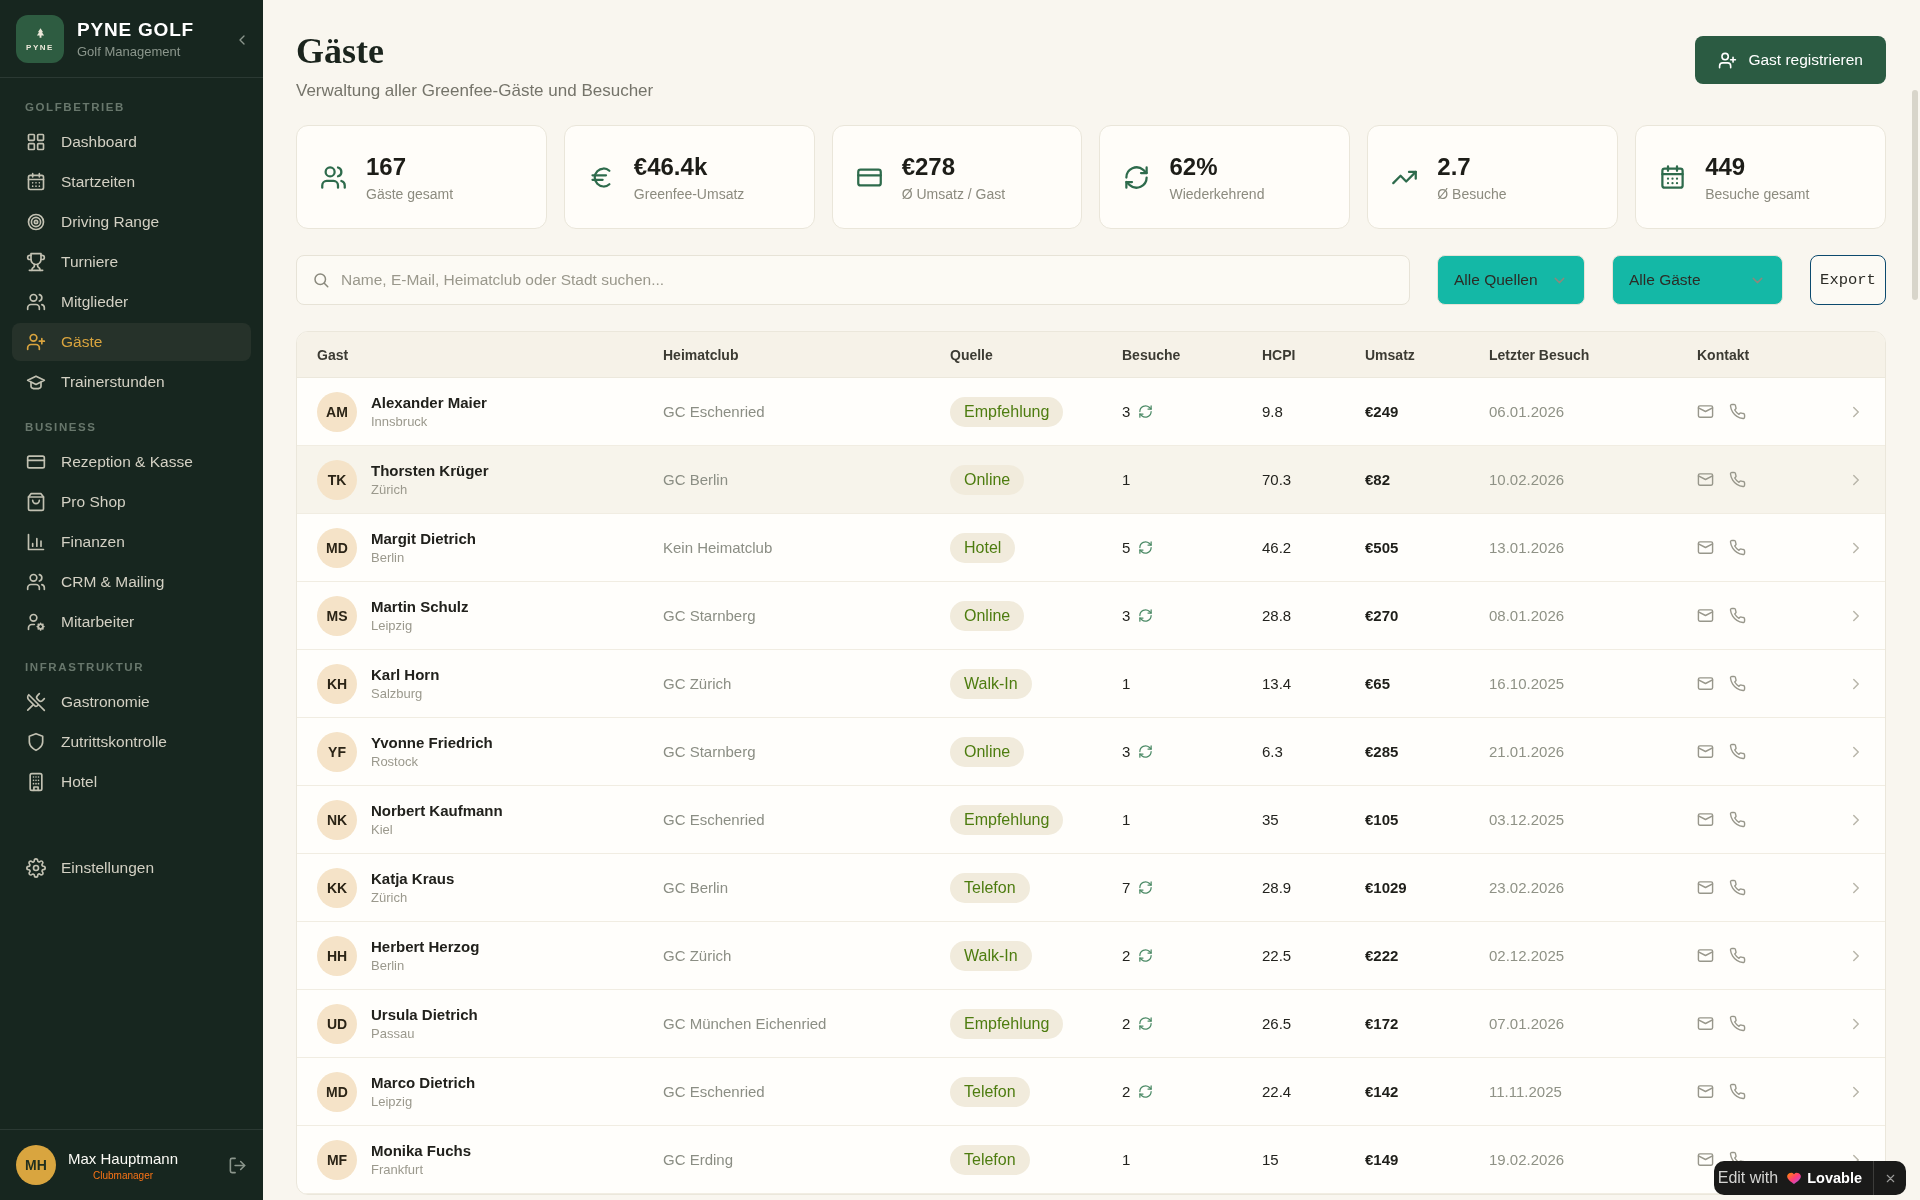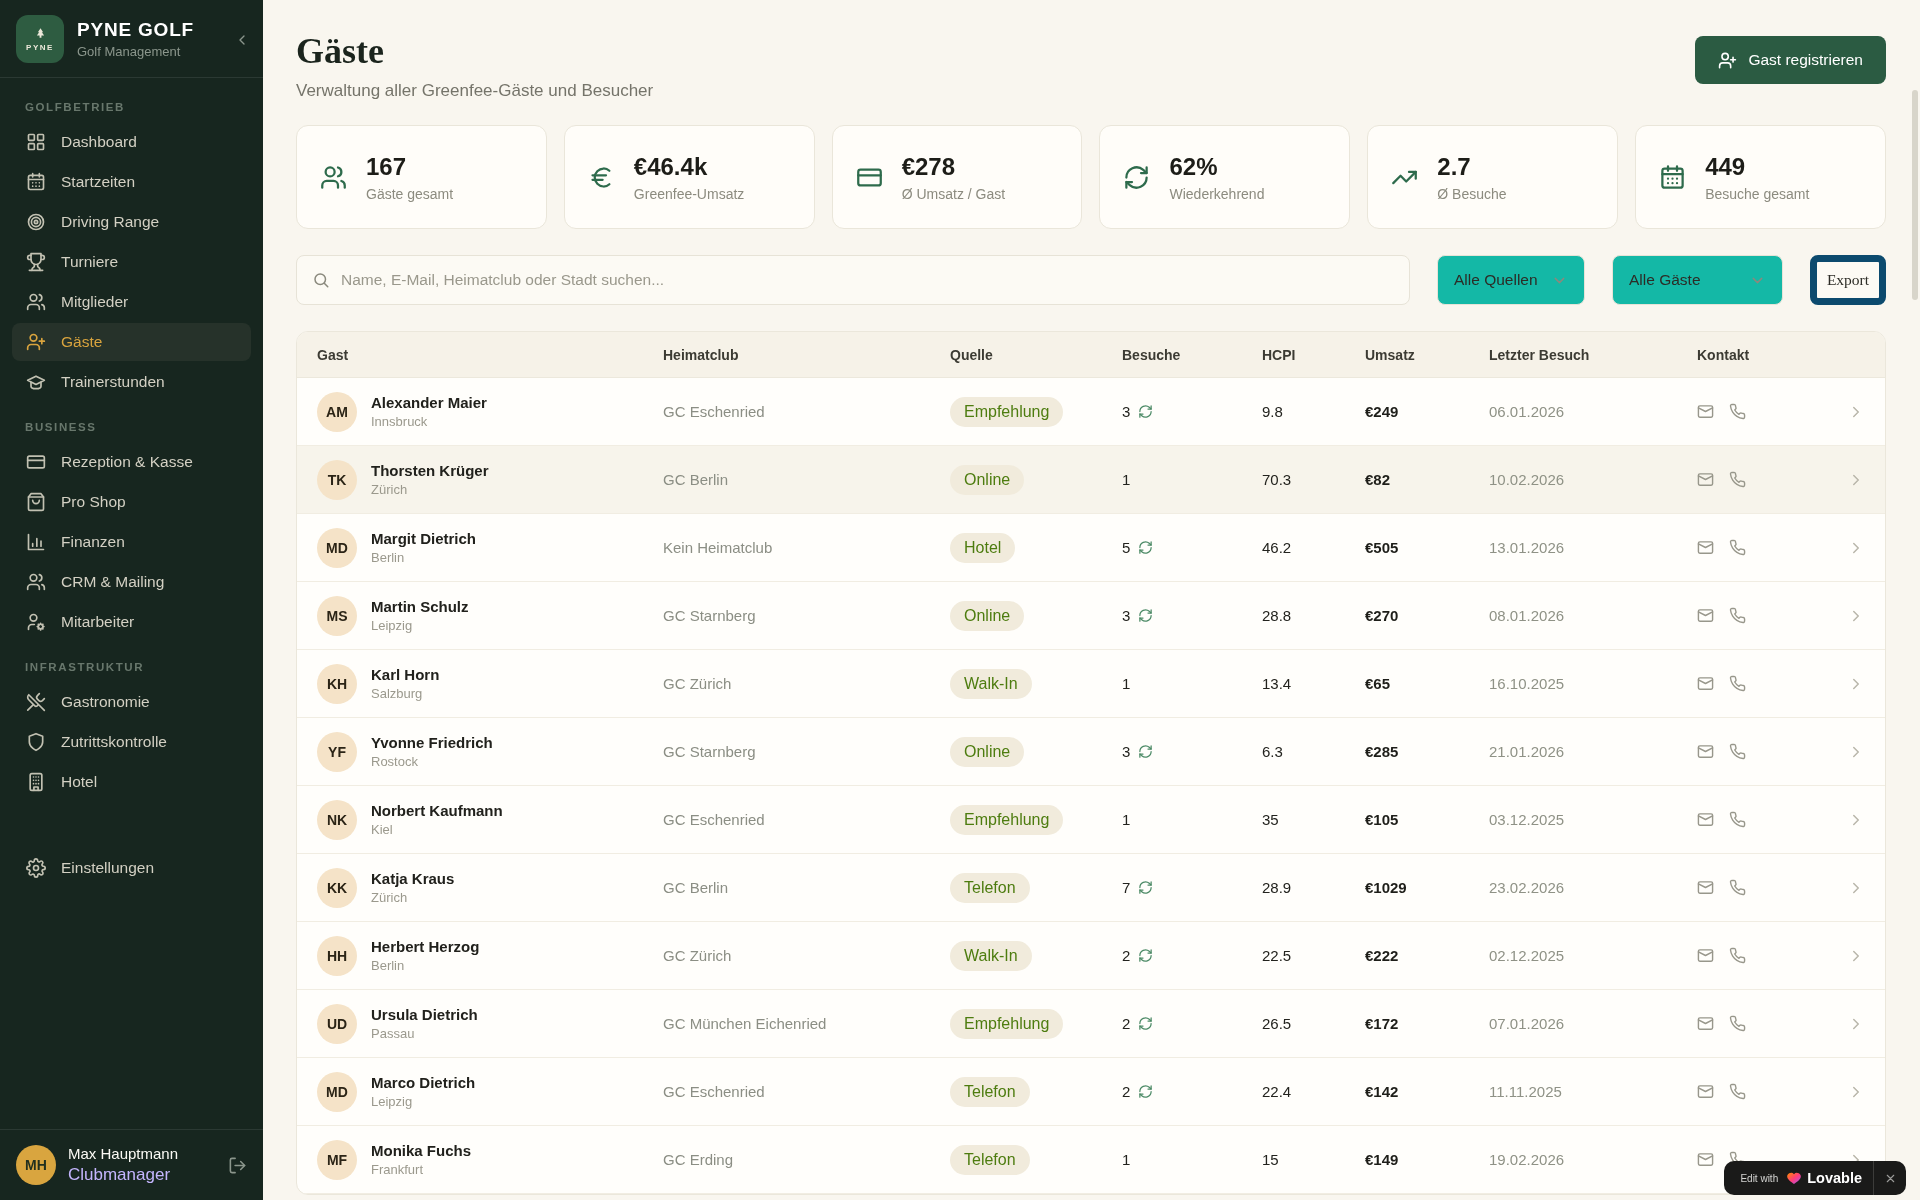"Export" .export-btn { border: 7px solid #0c4a6e -> 1px solid #0c4a6e; font-family: Liberation Serif, serif -> Liberation Mono, monospace }
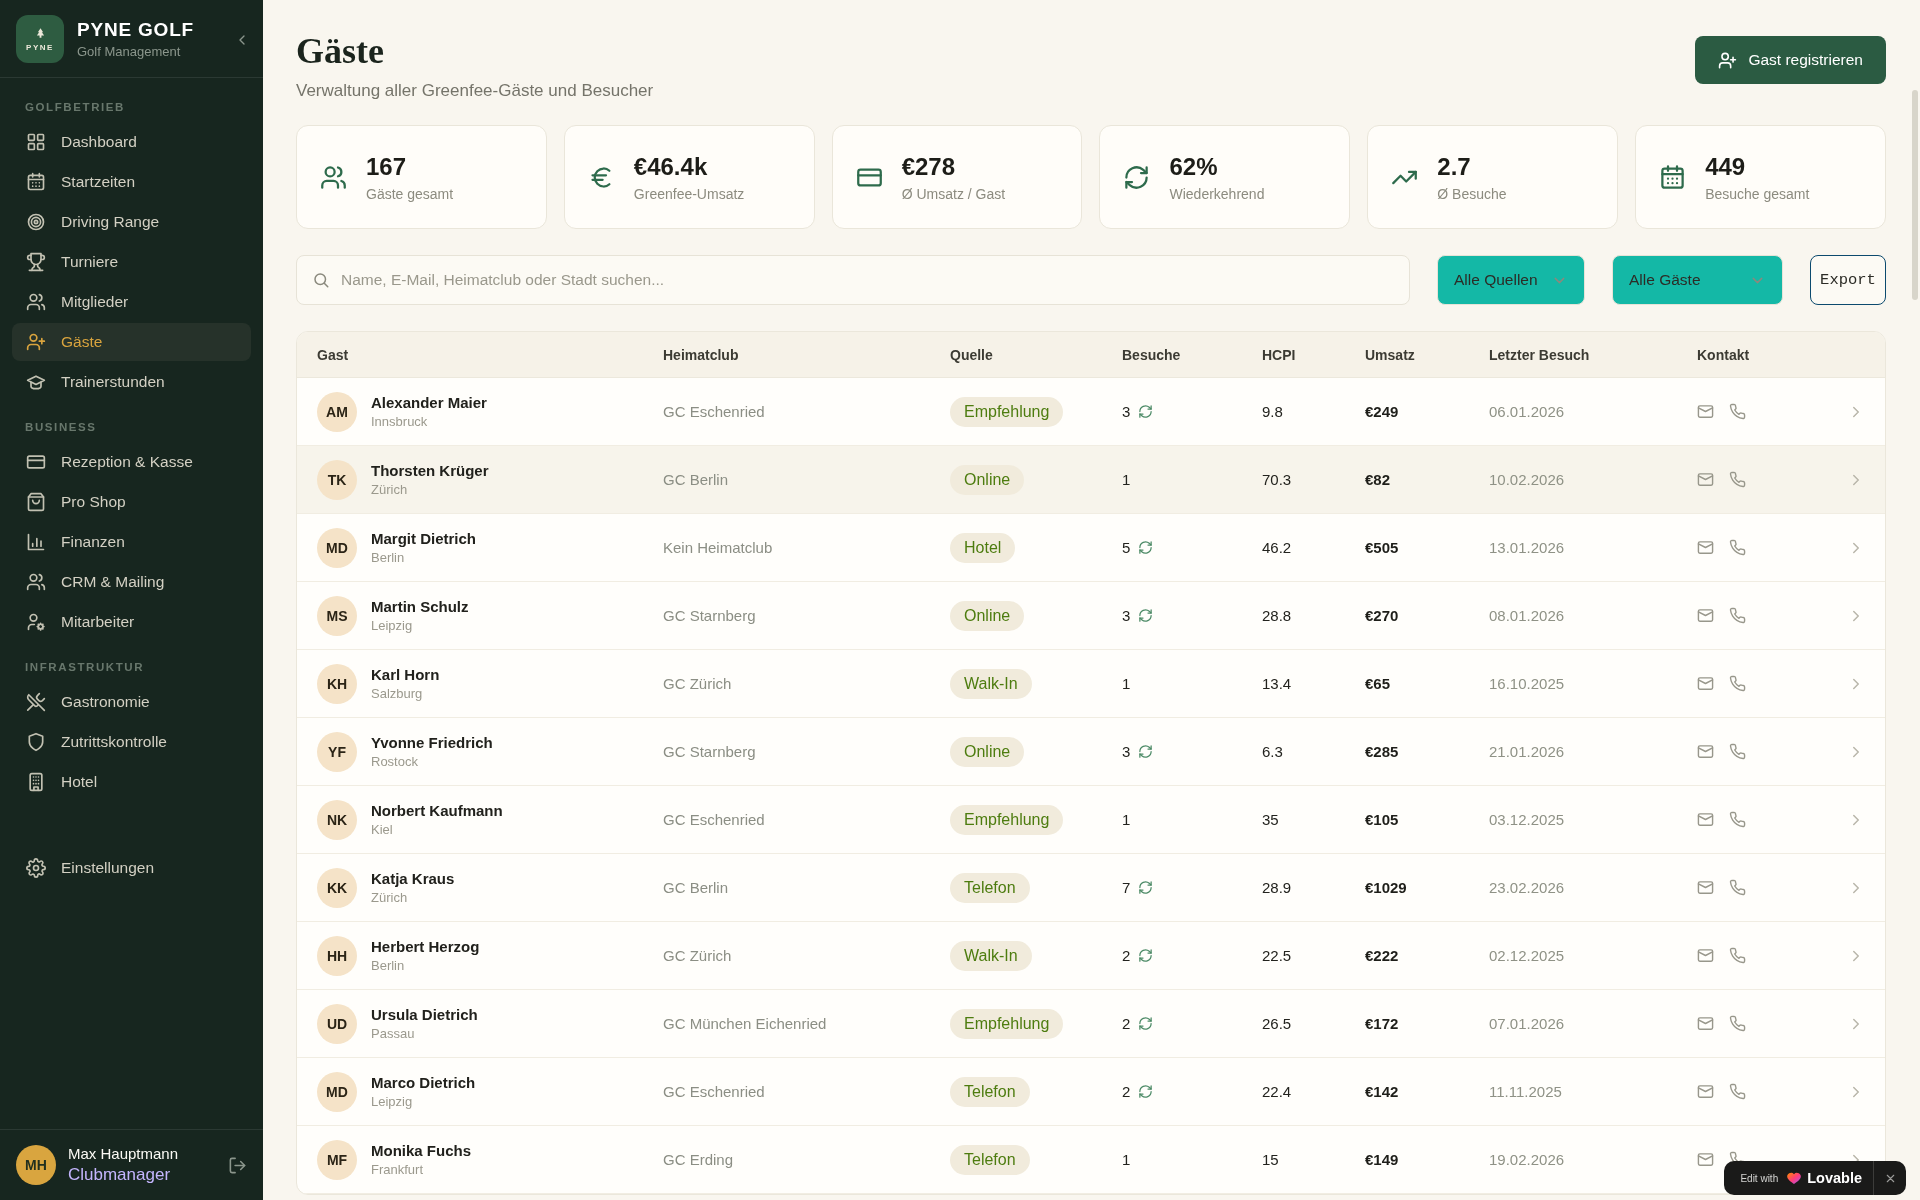"Clubmanager" .user-role { color: #c4b5fd -> #f97316; font-size: 17px -> 10px; text-align: none -> center }
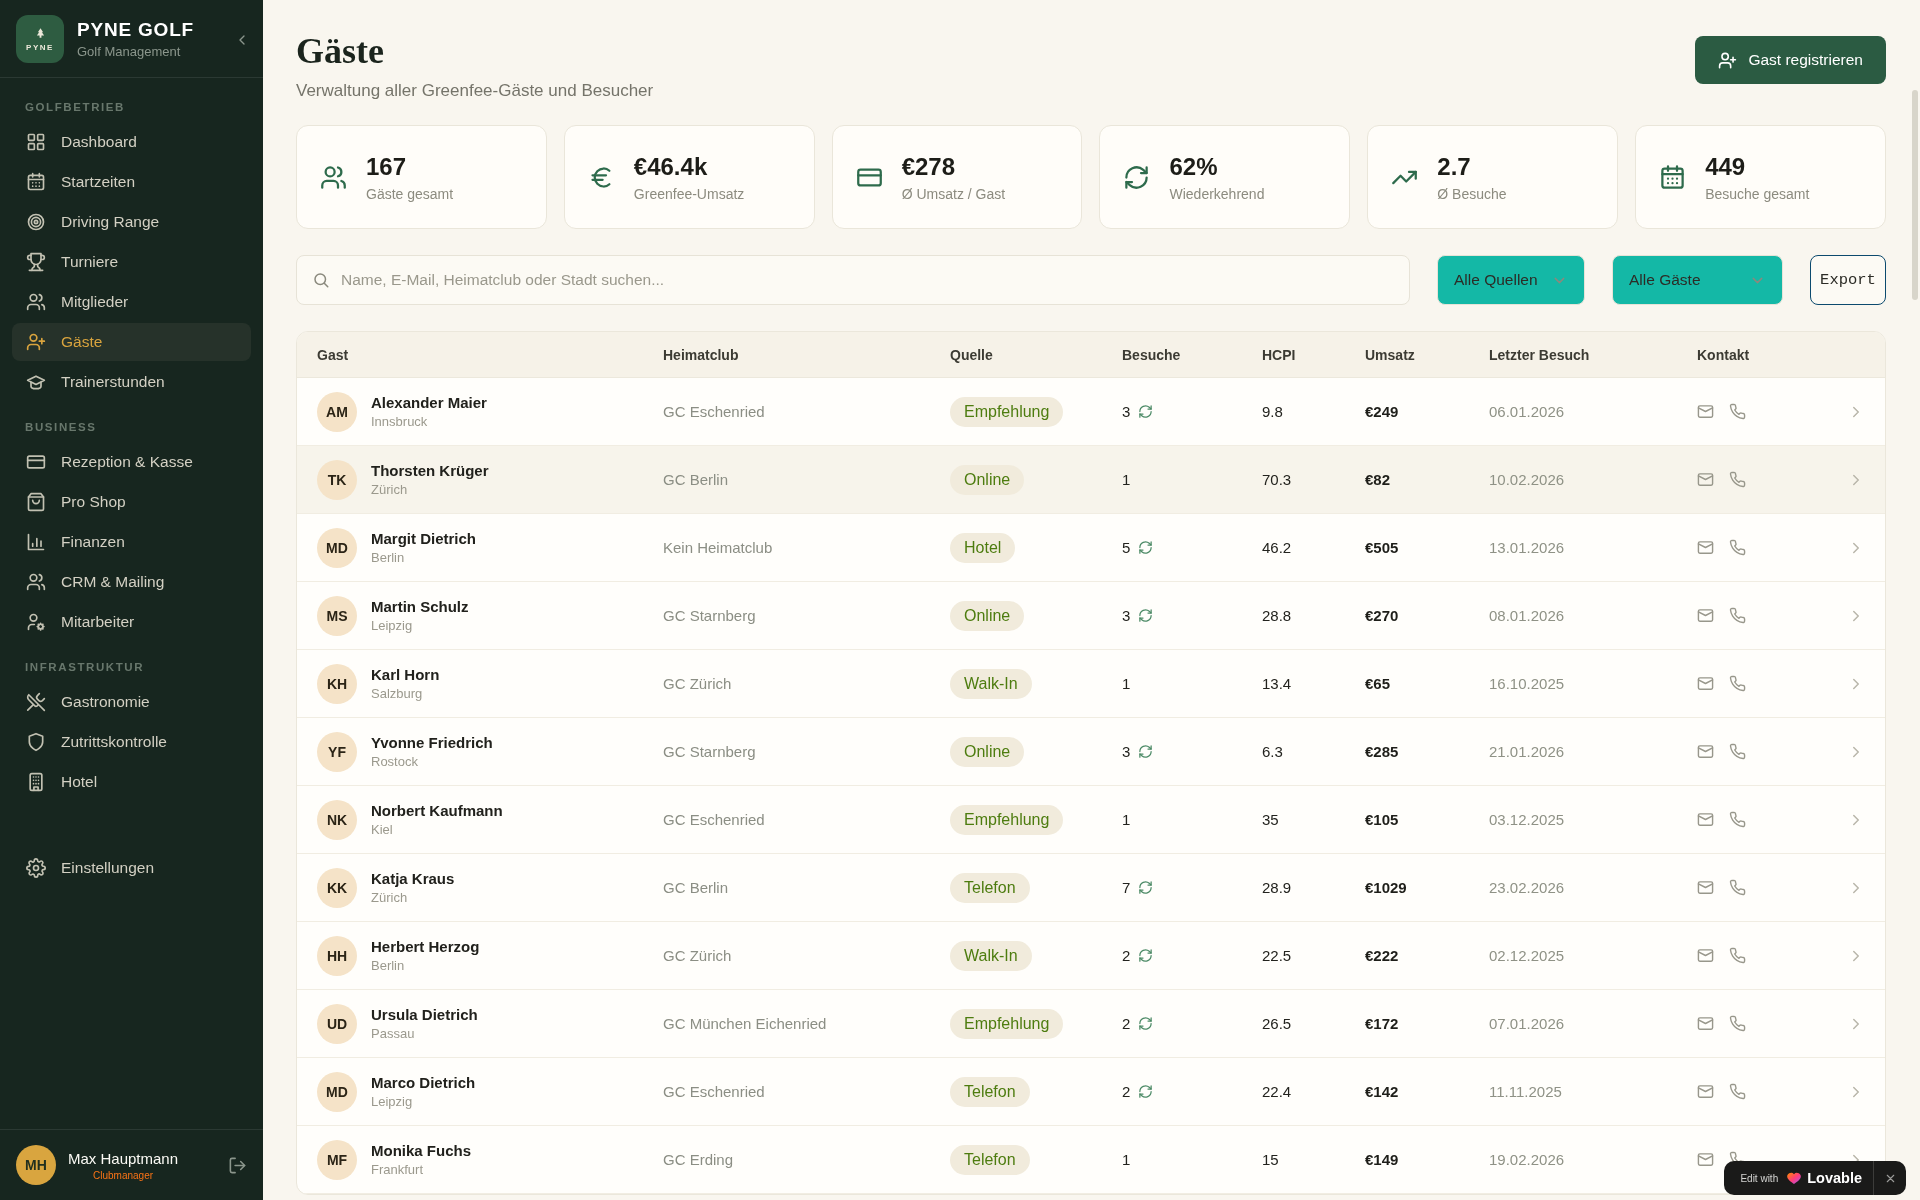"Edit with" .lovable-badge .lb-text { font-size: 10px -> 16px; padding-left: 16px -> 4px }
